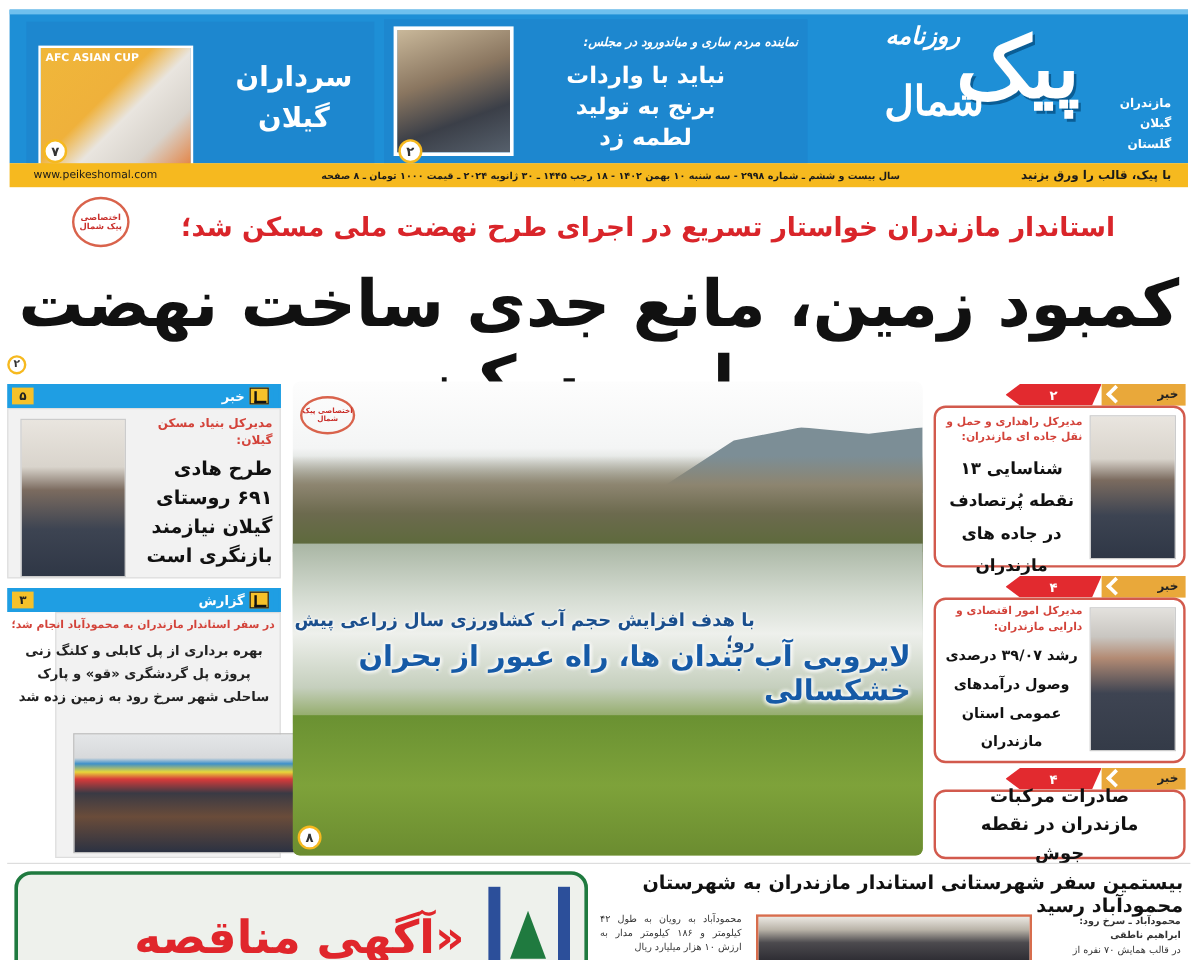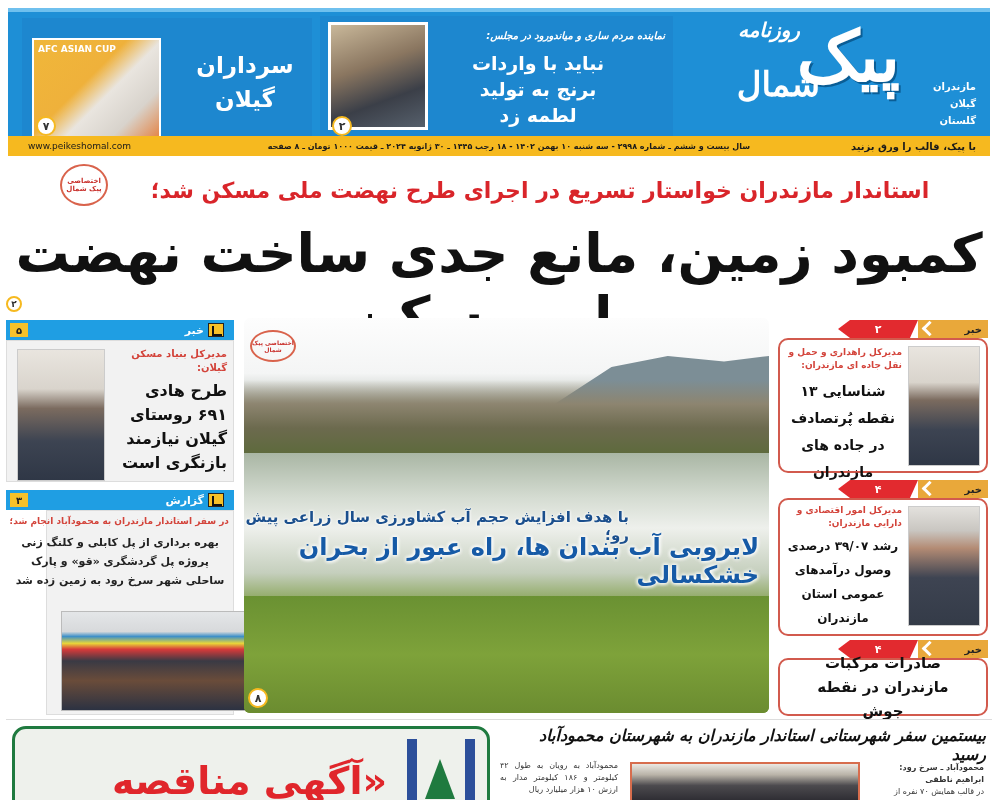"بیستمین سفر شهرستانی استاندار مازندران" div { font-style: italic -> none }
